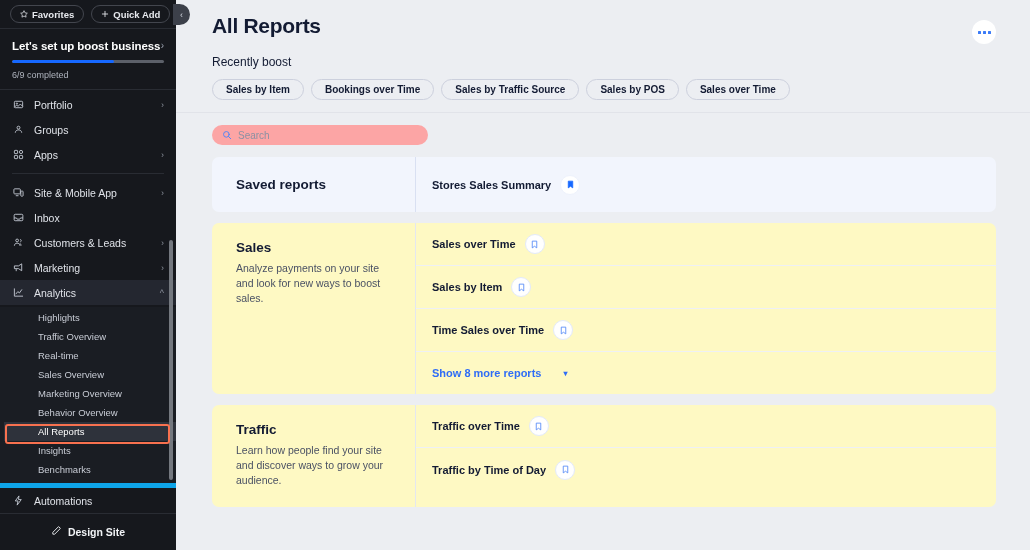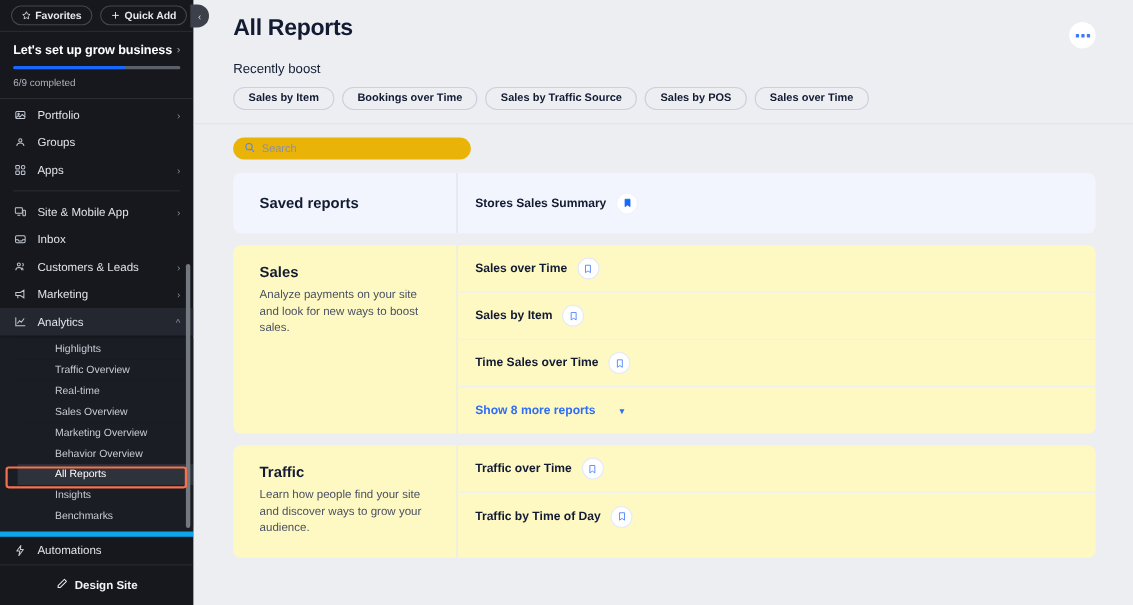"Let's set up grow business" div.setup-title { text: grow -> boost }
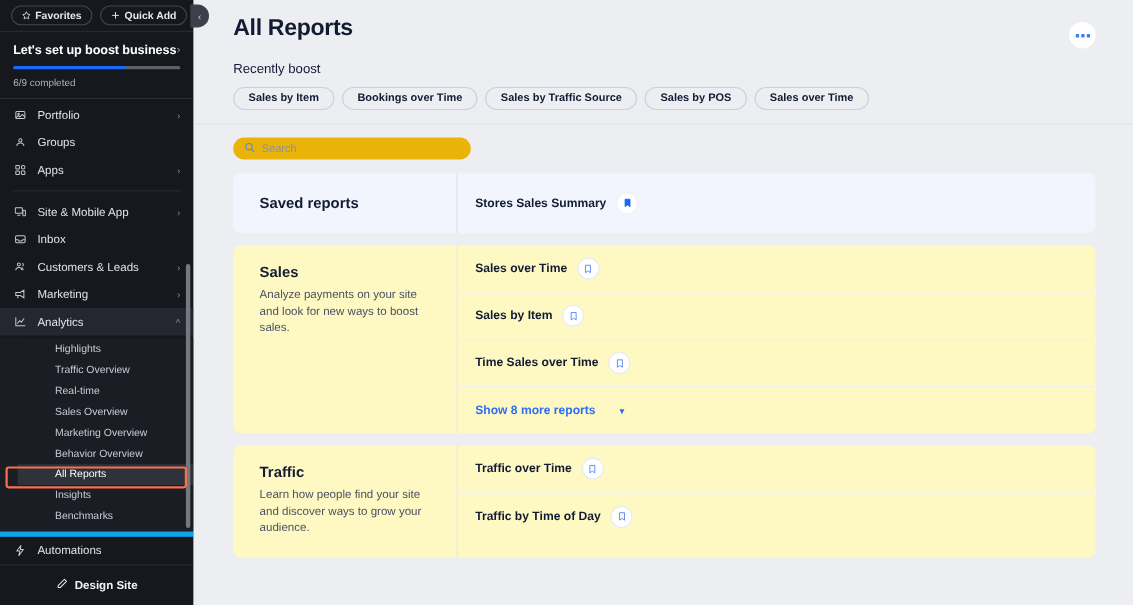"Search" .search-box { background: #eab308 -> #fca5a5 }
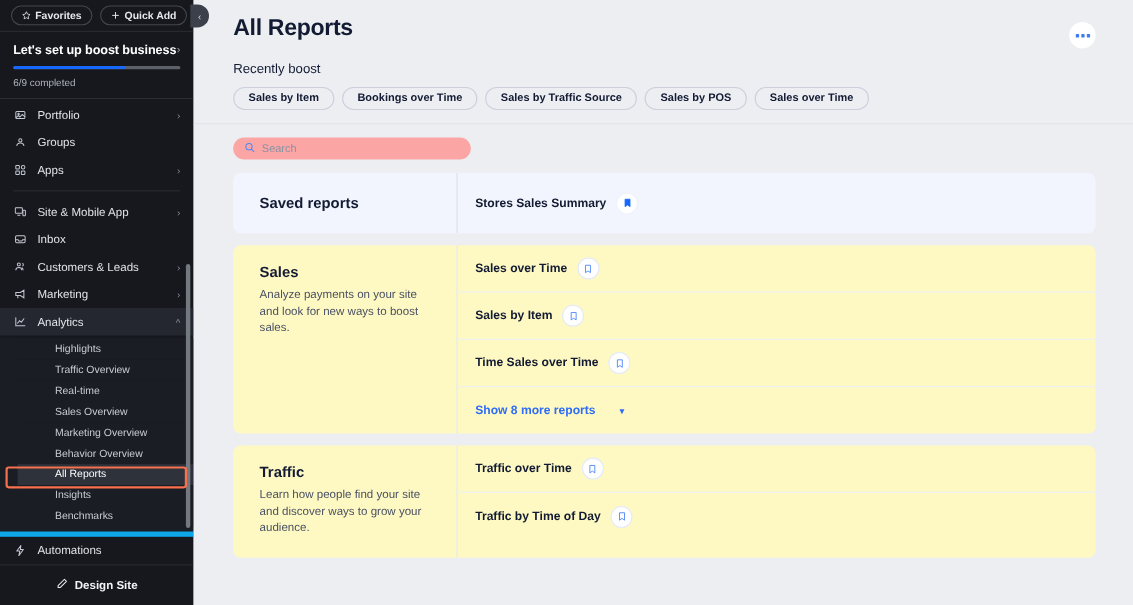"Highlights" .sub-wrap { padding: 1px 0 4px 16px -> 1px 0 4px 4px }
